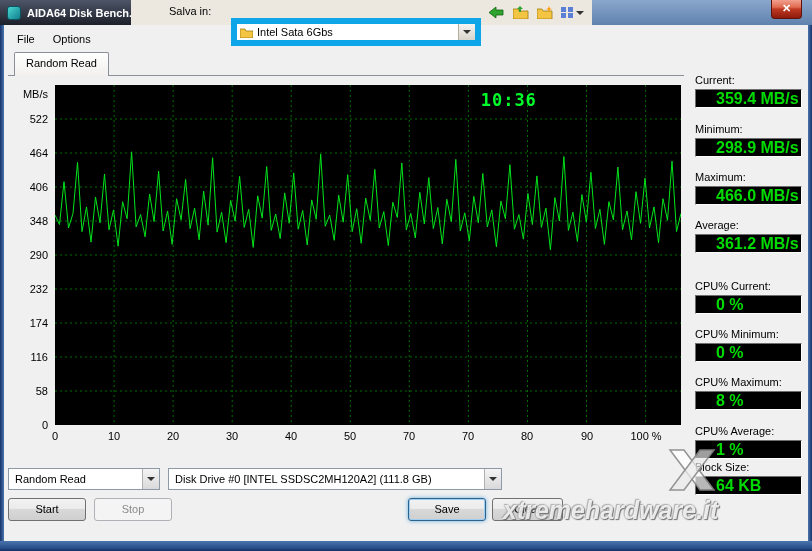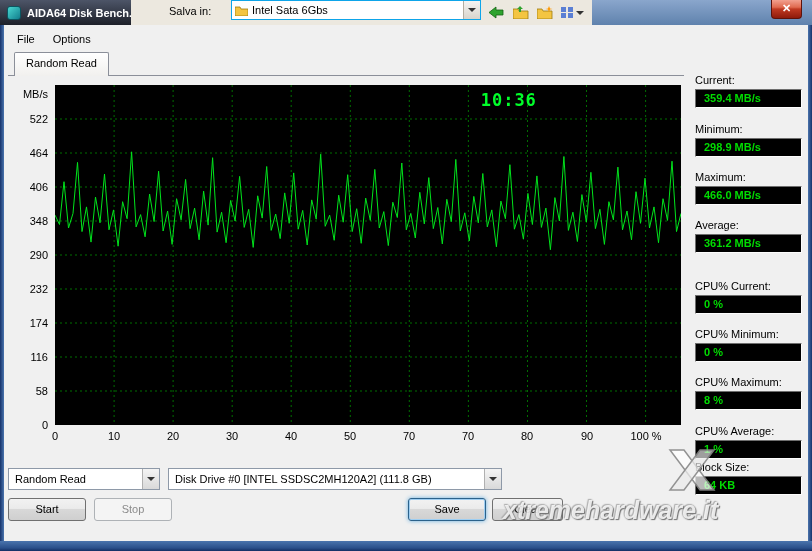"Intel Sata 6Gbs" .dlg-combo { border: 1px solid #0ea5e9 -> 6px solid #0ea5e9; height: 20px -> 28px; top: 0 -> 18px }
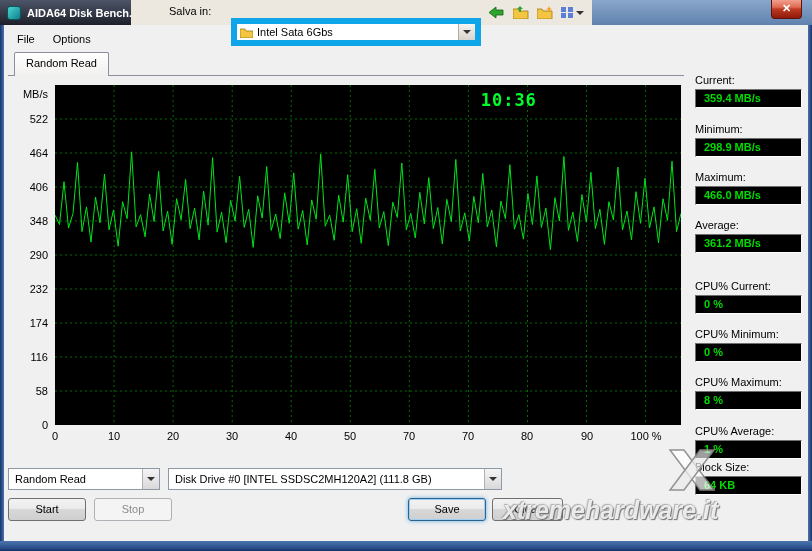"359.4 MB/s" .stat-value { font-size: 11px -> 16px; padding-left: 8px -> 20px }
